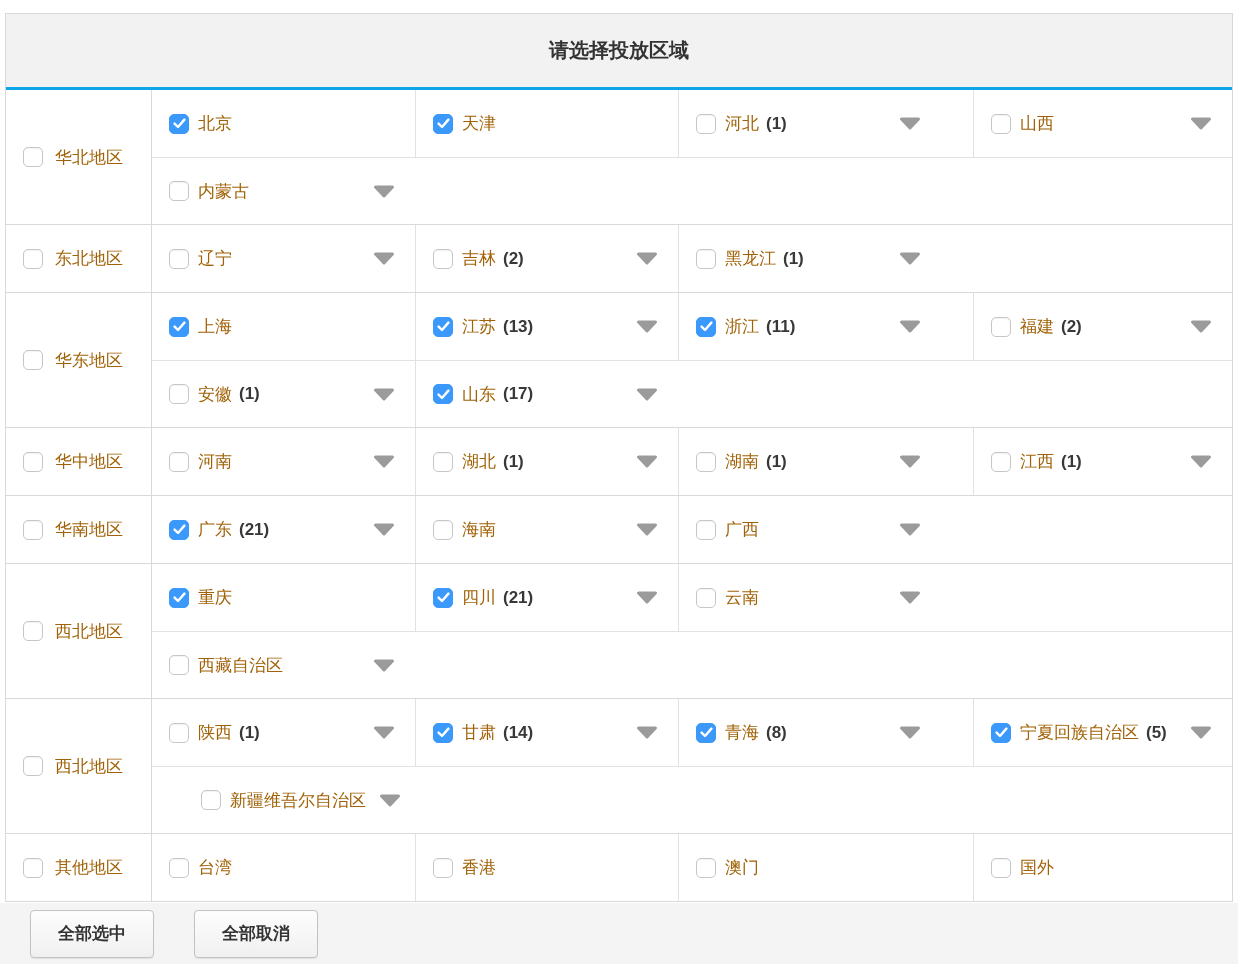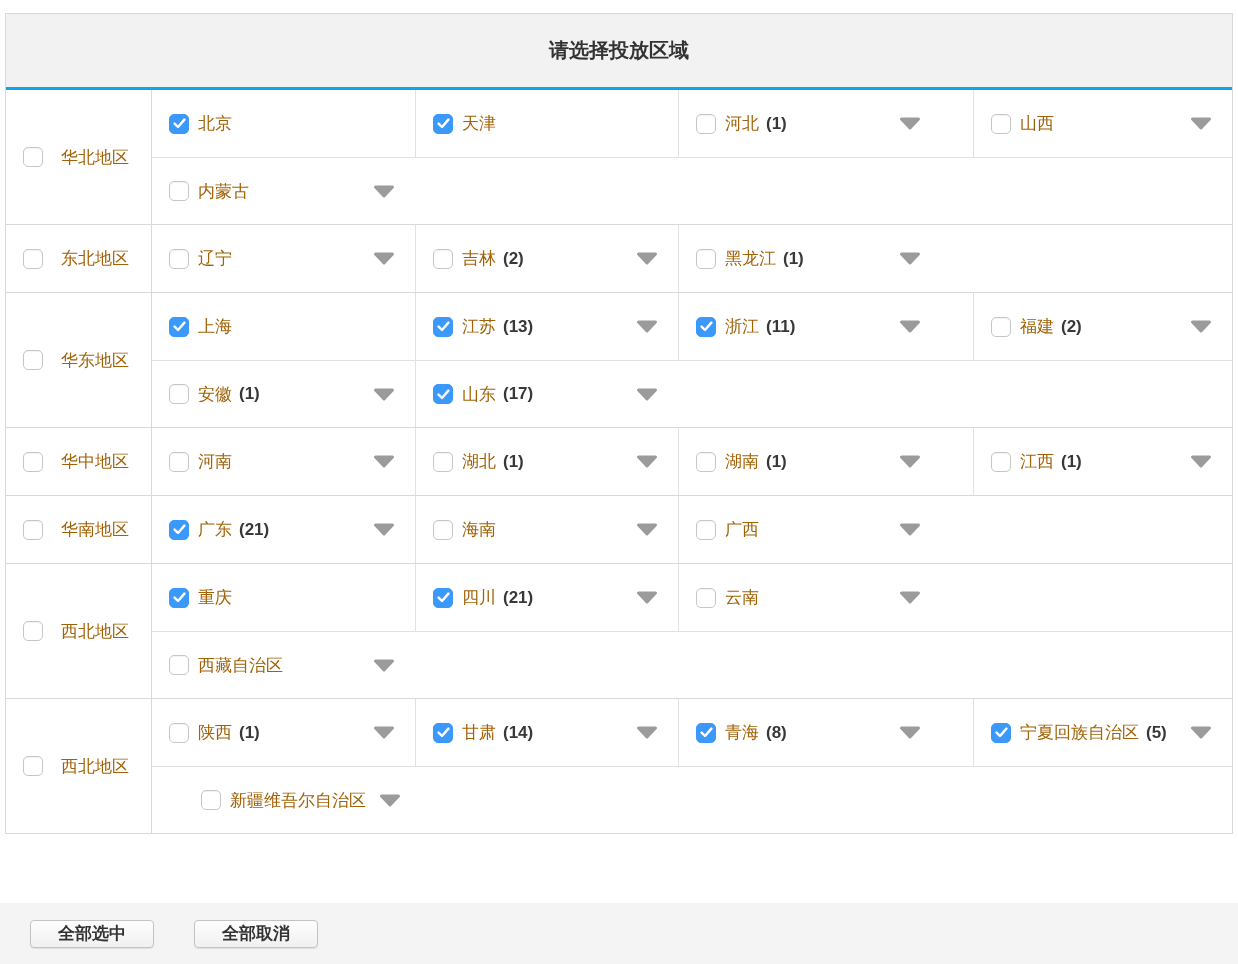"华北地区" .region-cell { gap: 18px -> 12px }
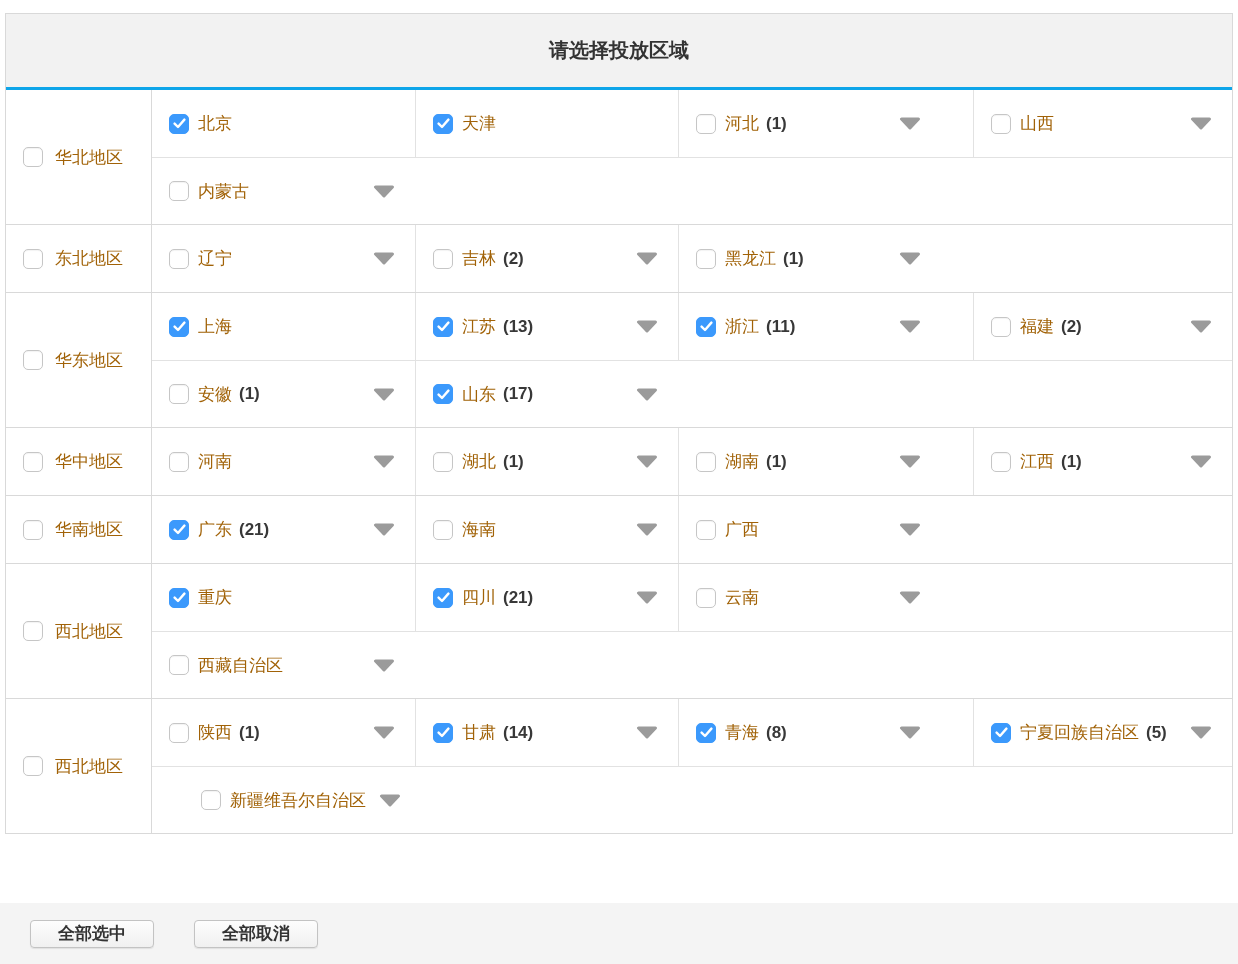"其他地区" div.region-row { html: none -> <div> <div> <div></div> <span>其他地区</span> </div> <div> <div> <div> <div></div> <span>台湾</span> </div> <div> <div></div> <span>香港</span> </div> <div> <div></div> <span>澳门</span> </div> <div> <div></div> <span>国外</span> </div> </div> </div> </div> }
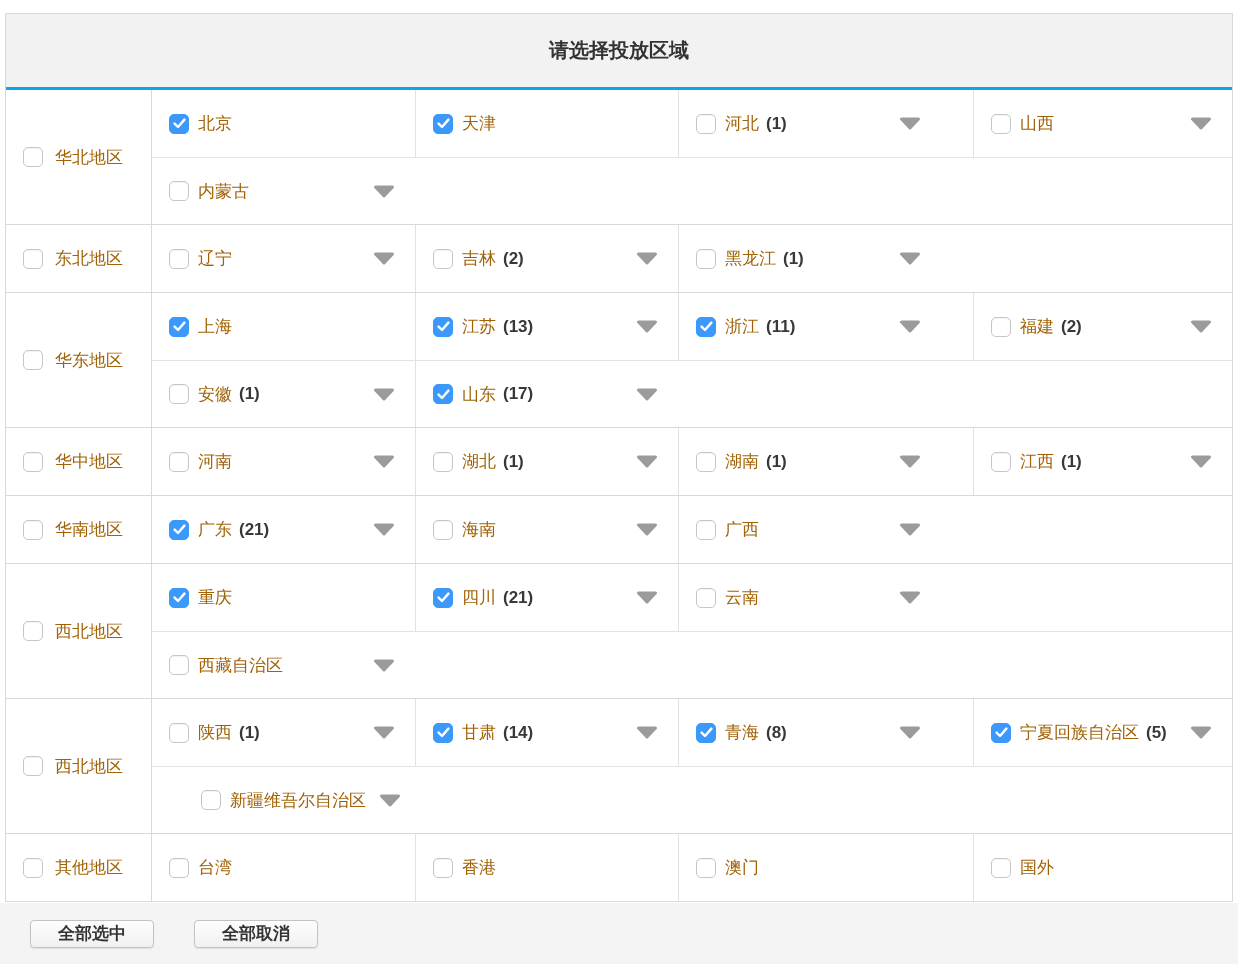"全部选中" .btn { height: 28px -> 48px }
